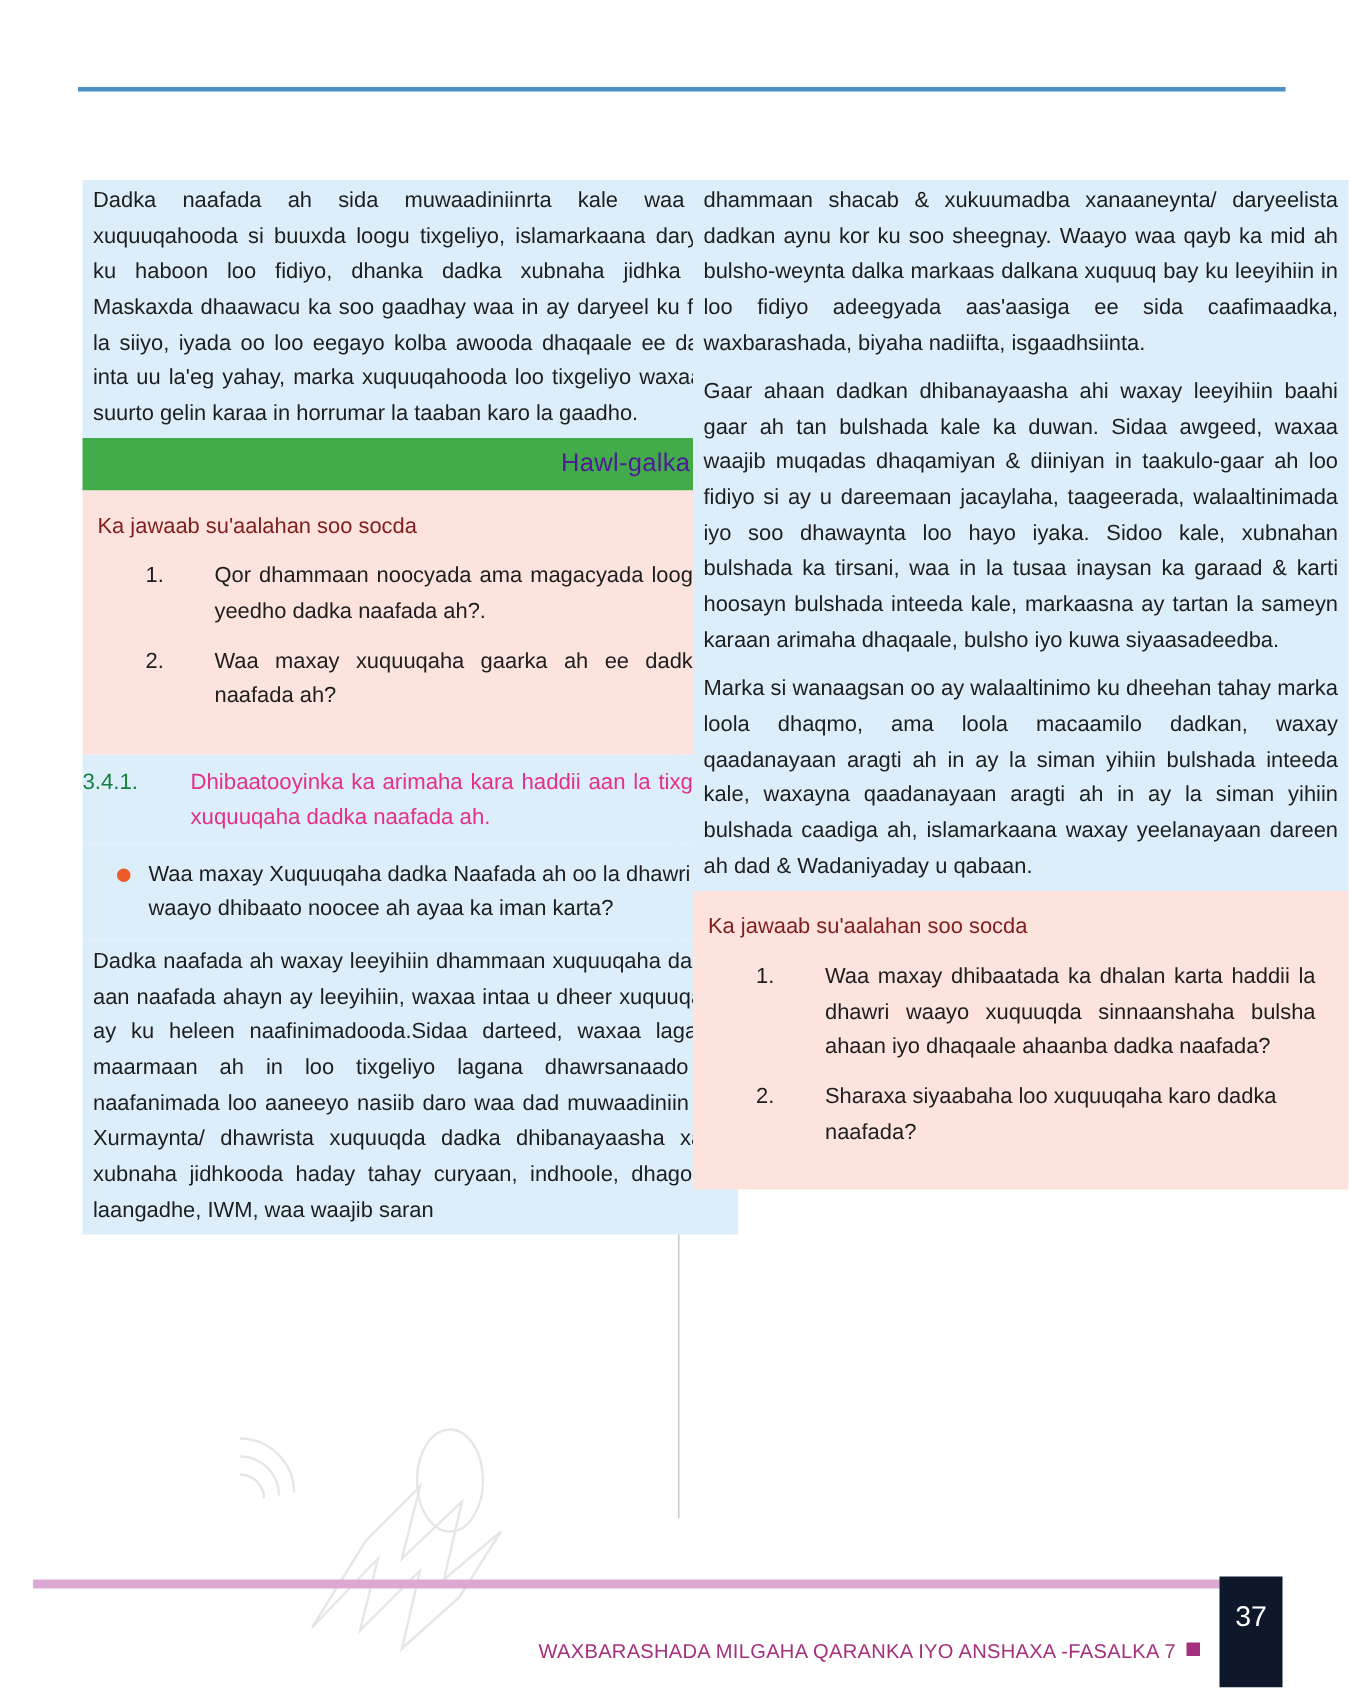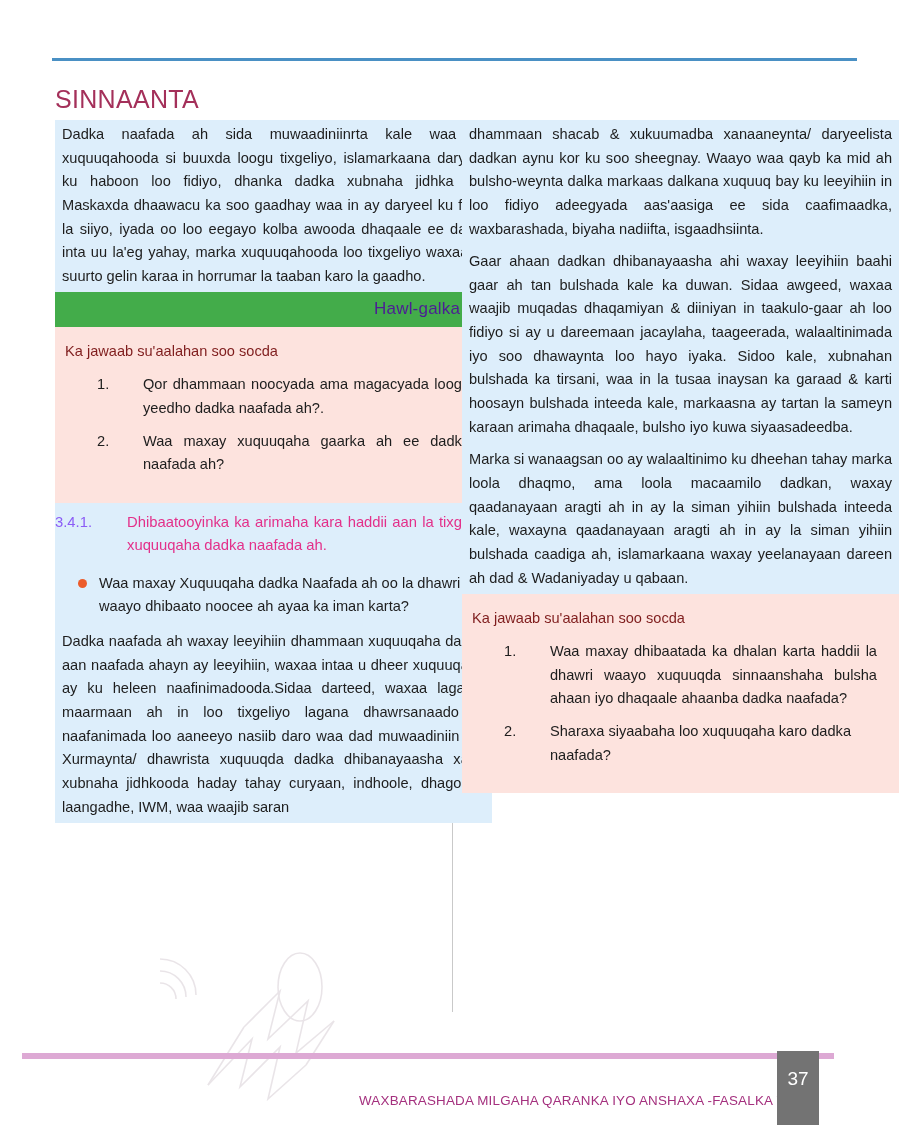"SINNAANTA" h1.page-title { html: <h1>SINNAANTA</h1> -> none }
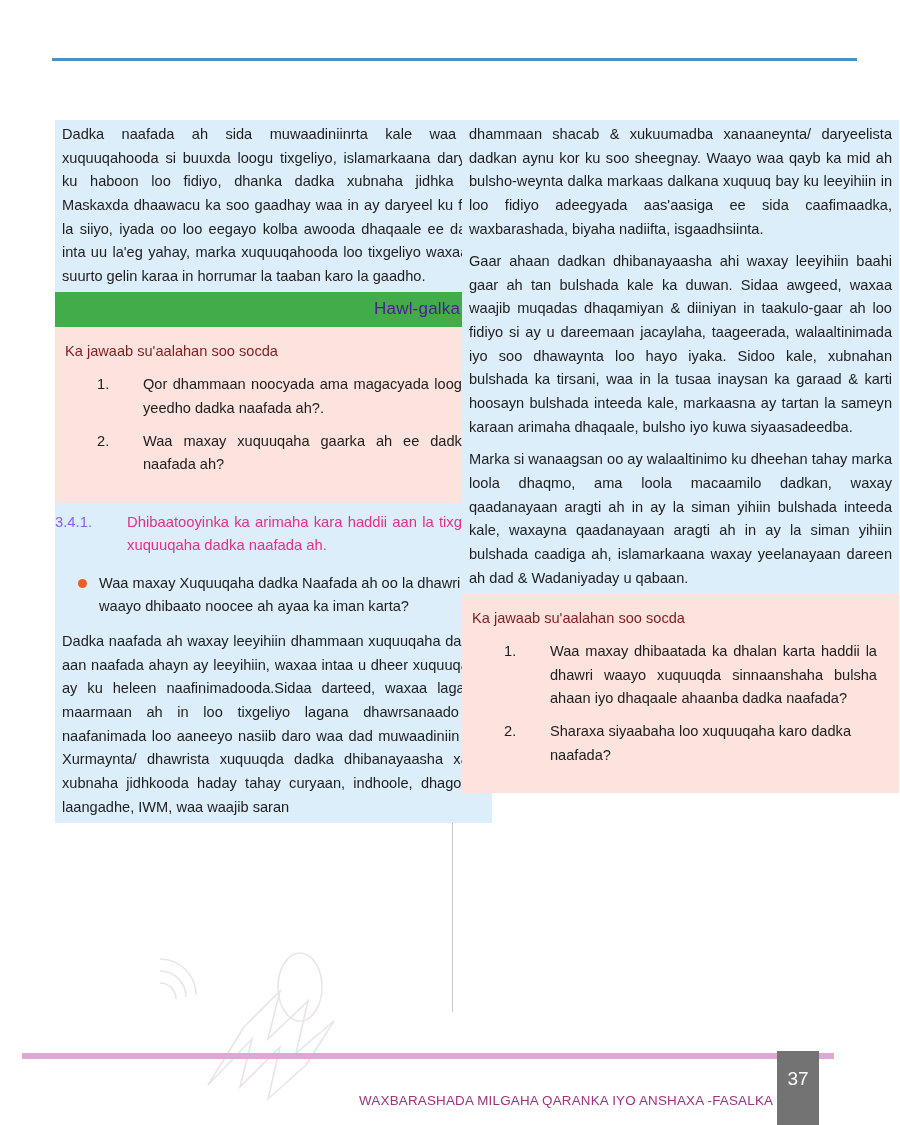"3.4.1." .sec-num { color: #8b5cf6 -> #15803d }
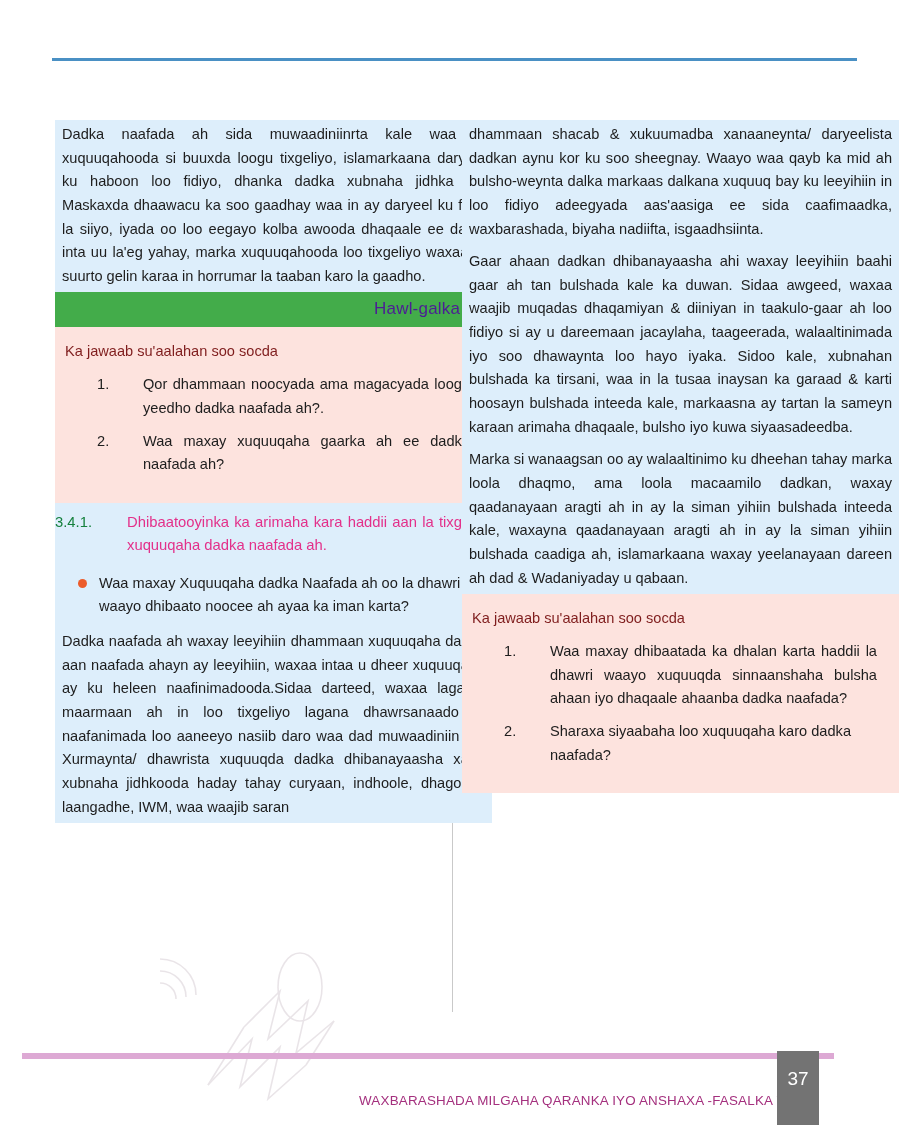"37" .page-num-box { background: #737373 -> #0f172a; left: 777px -> 813px }
